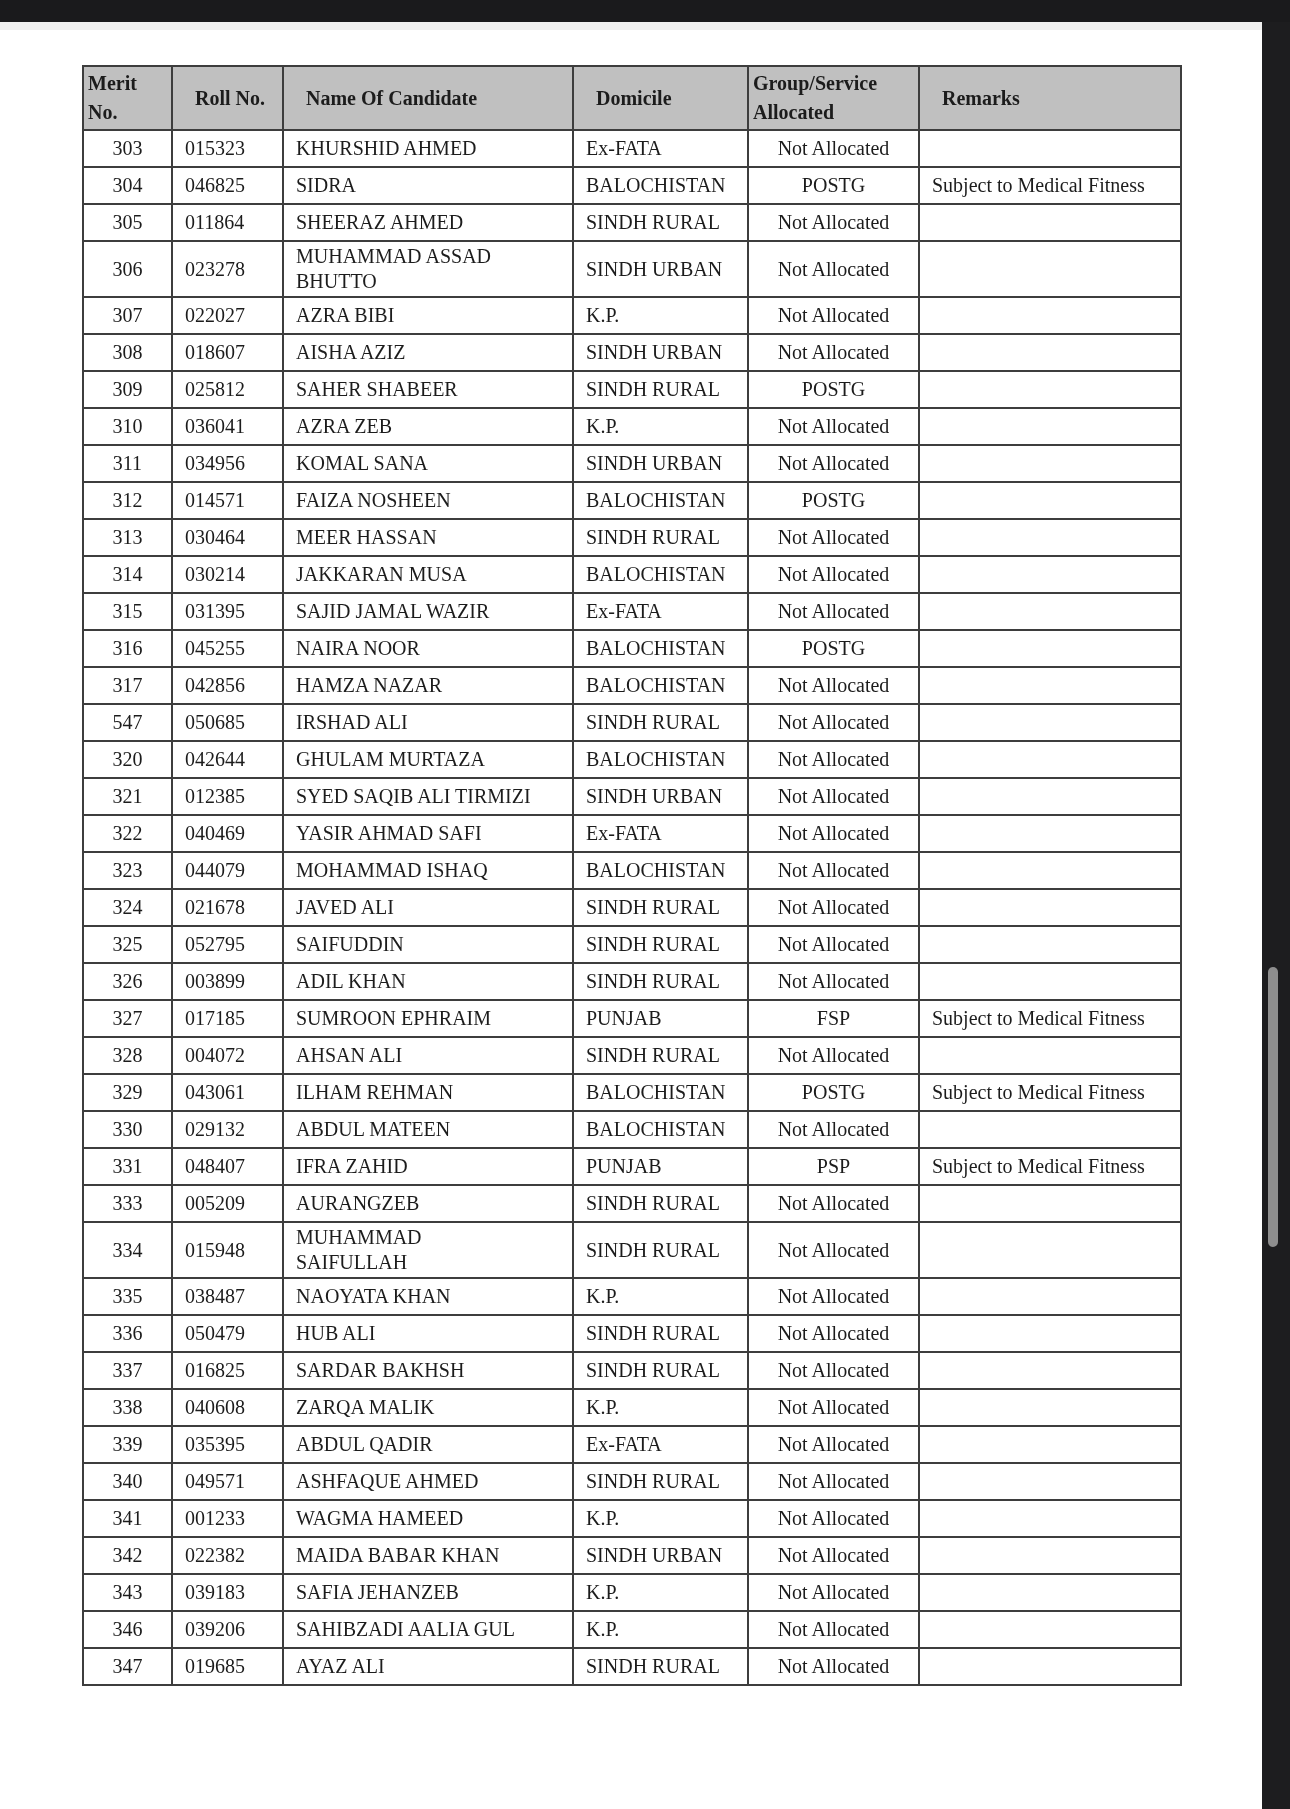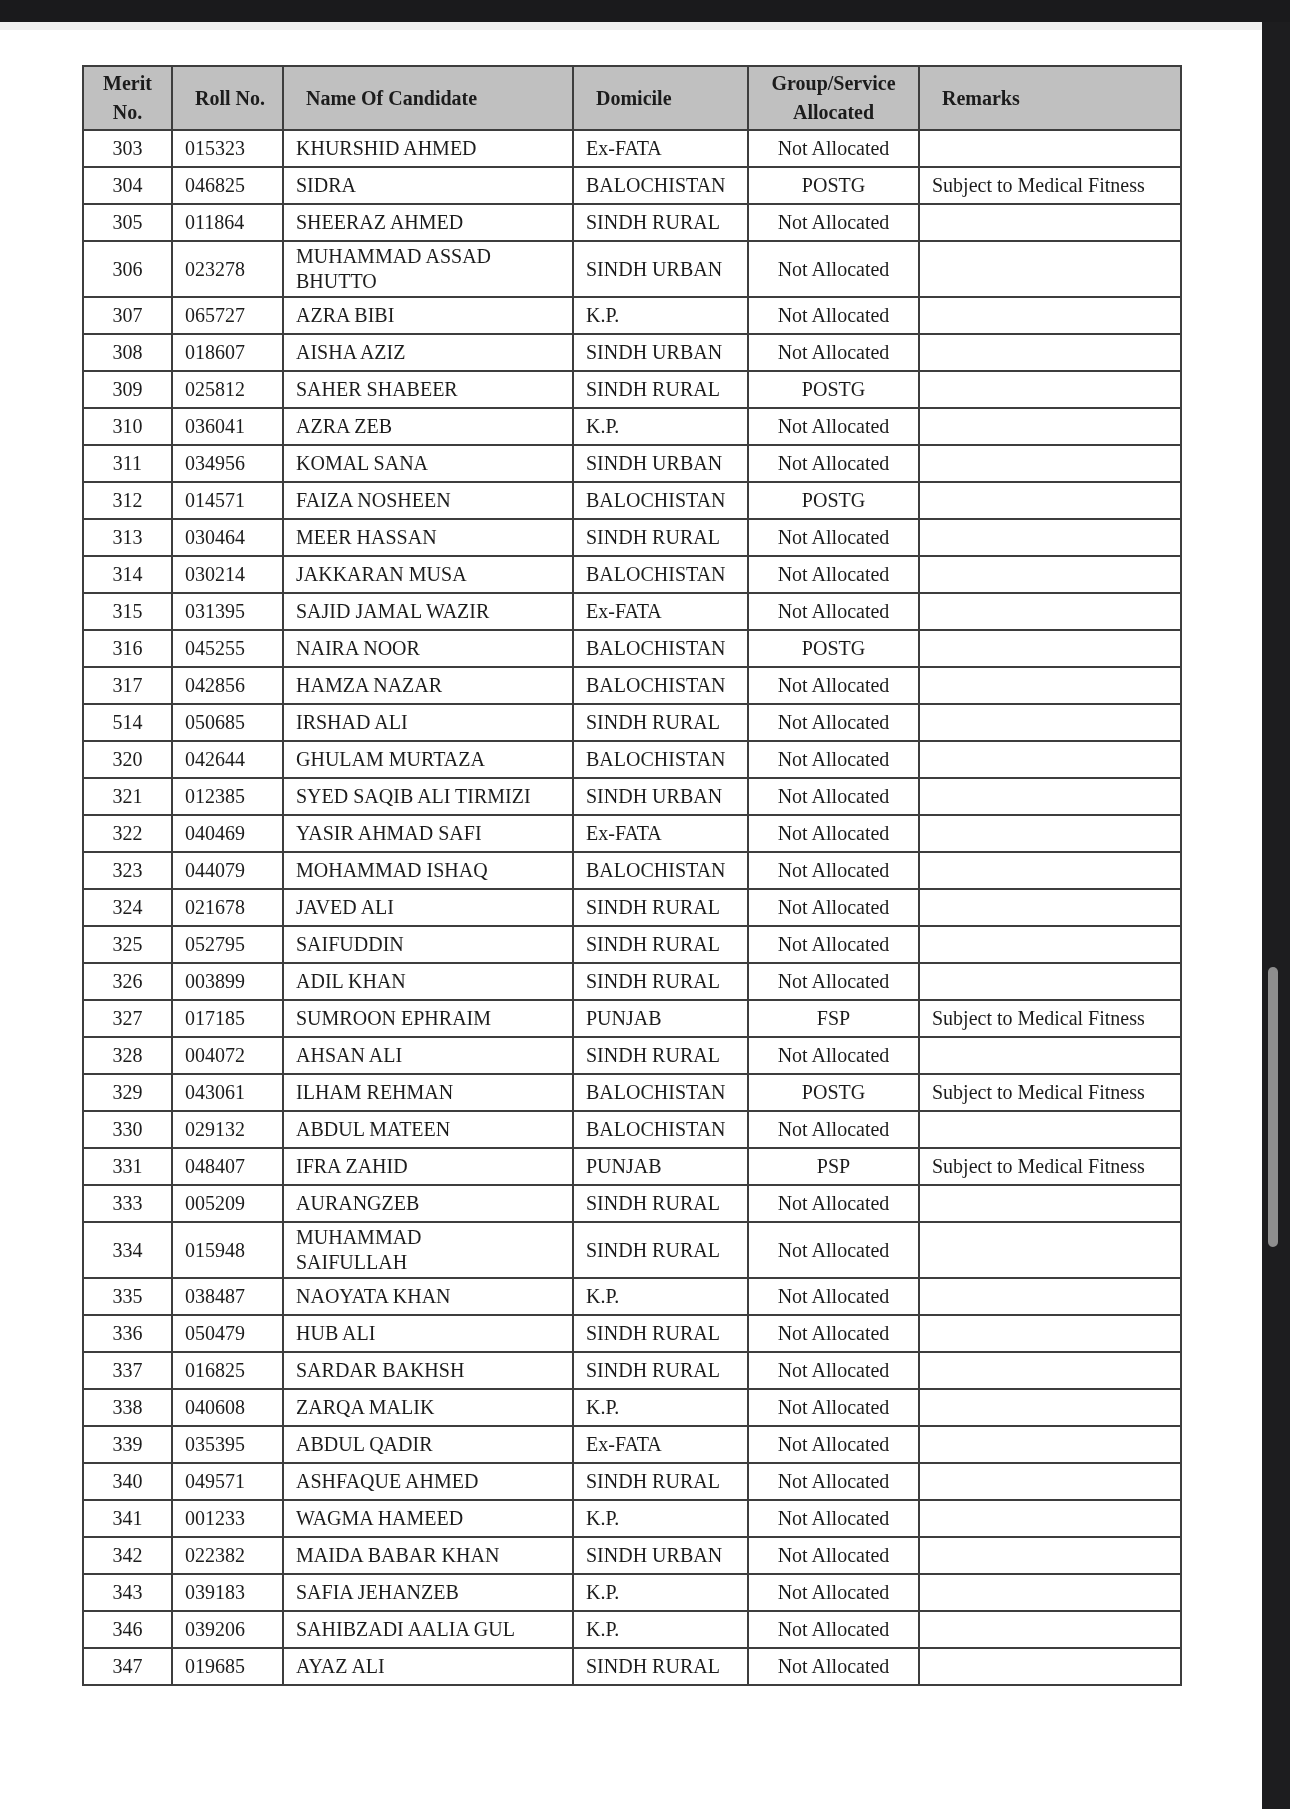"Merit" table.merit th.center { text-align: center -> none }
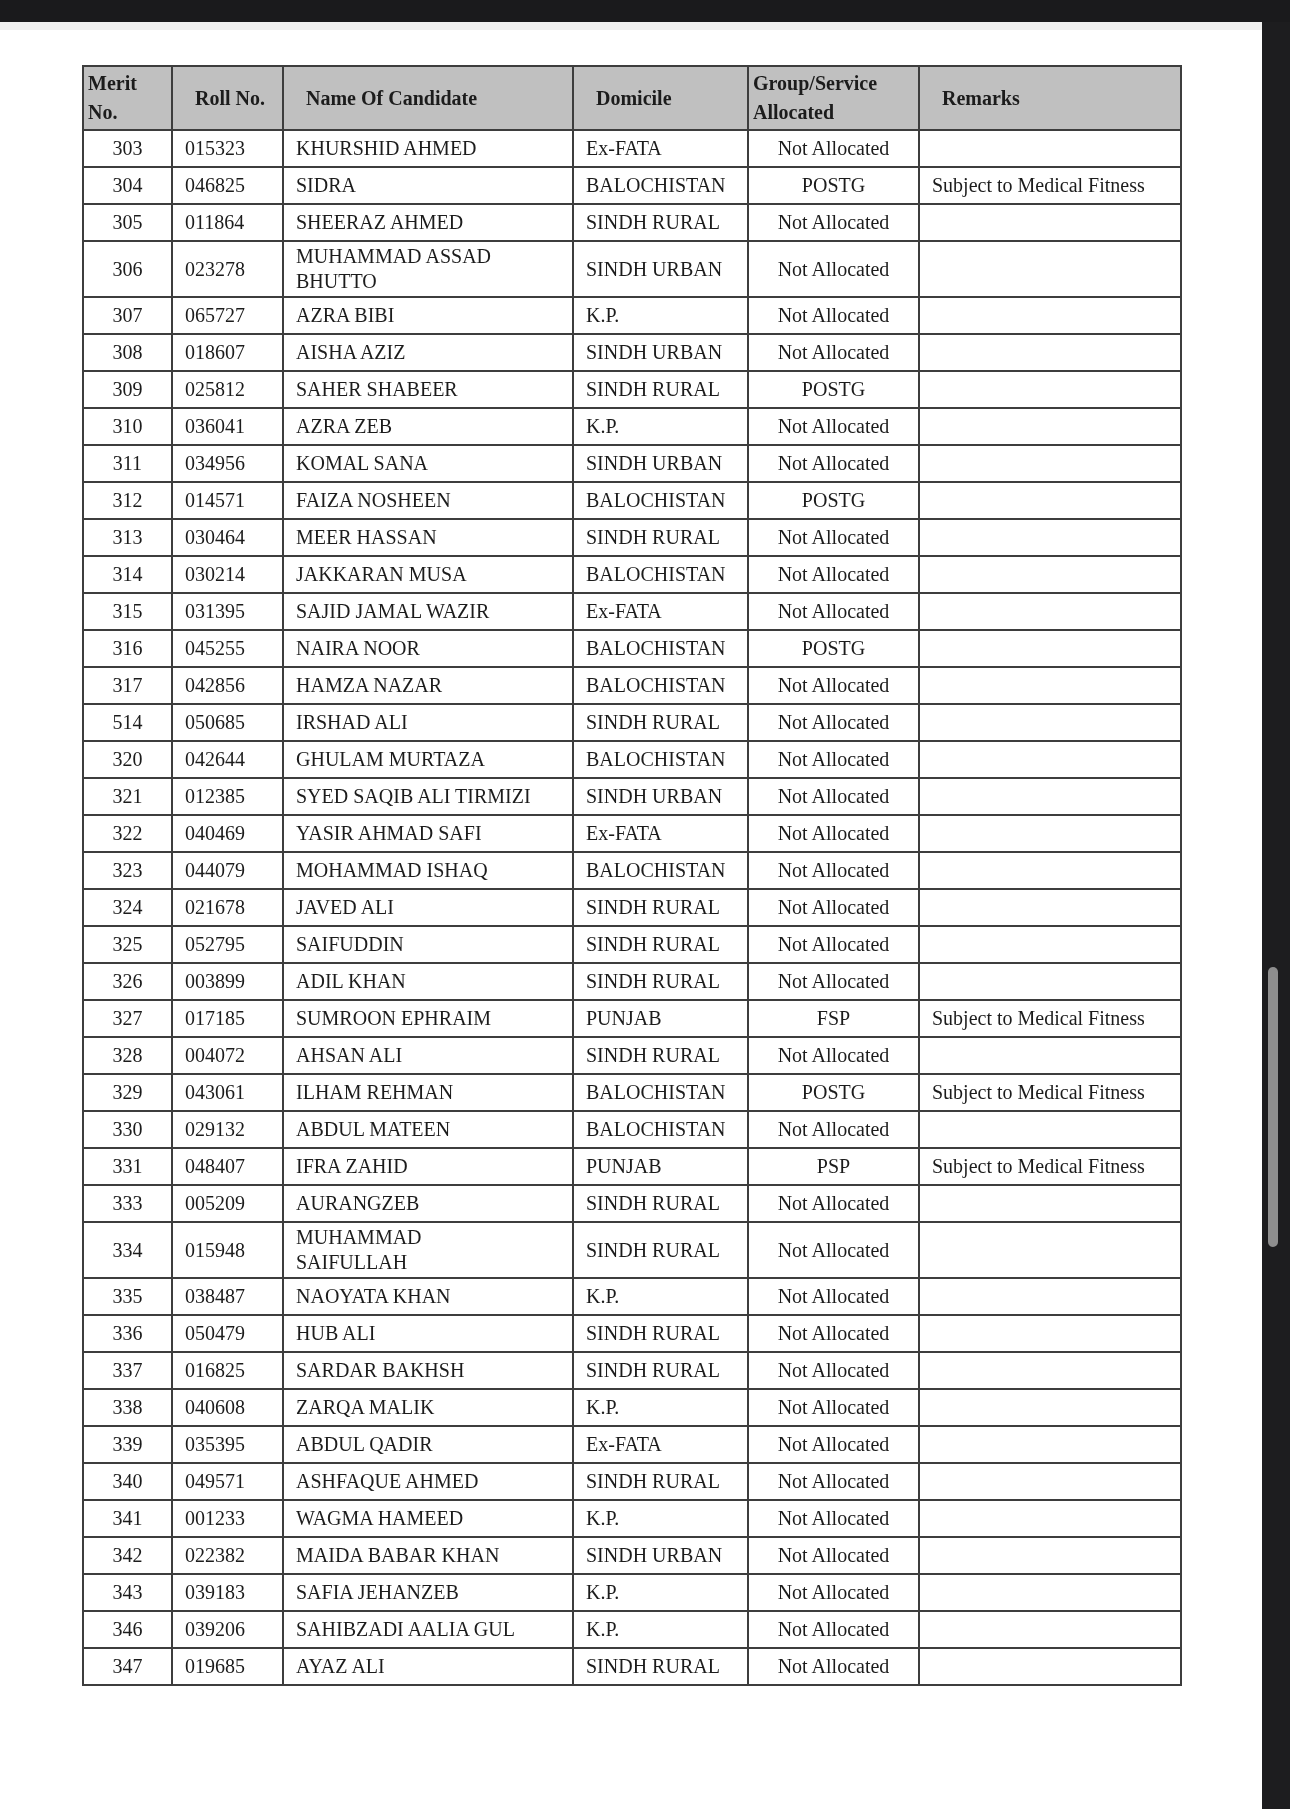"065727" td.col-roll { text: 065727 -> 022027 }
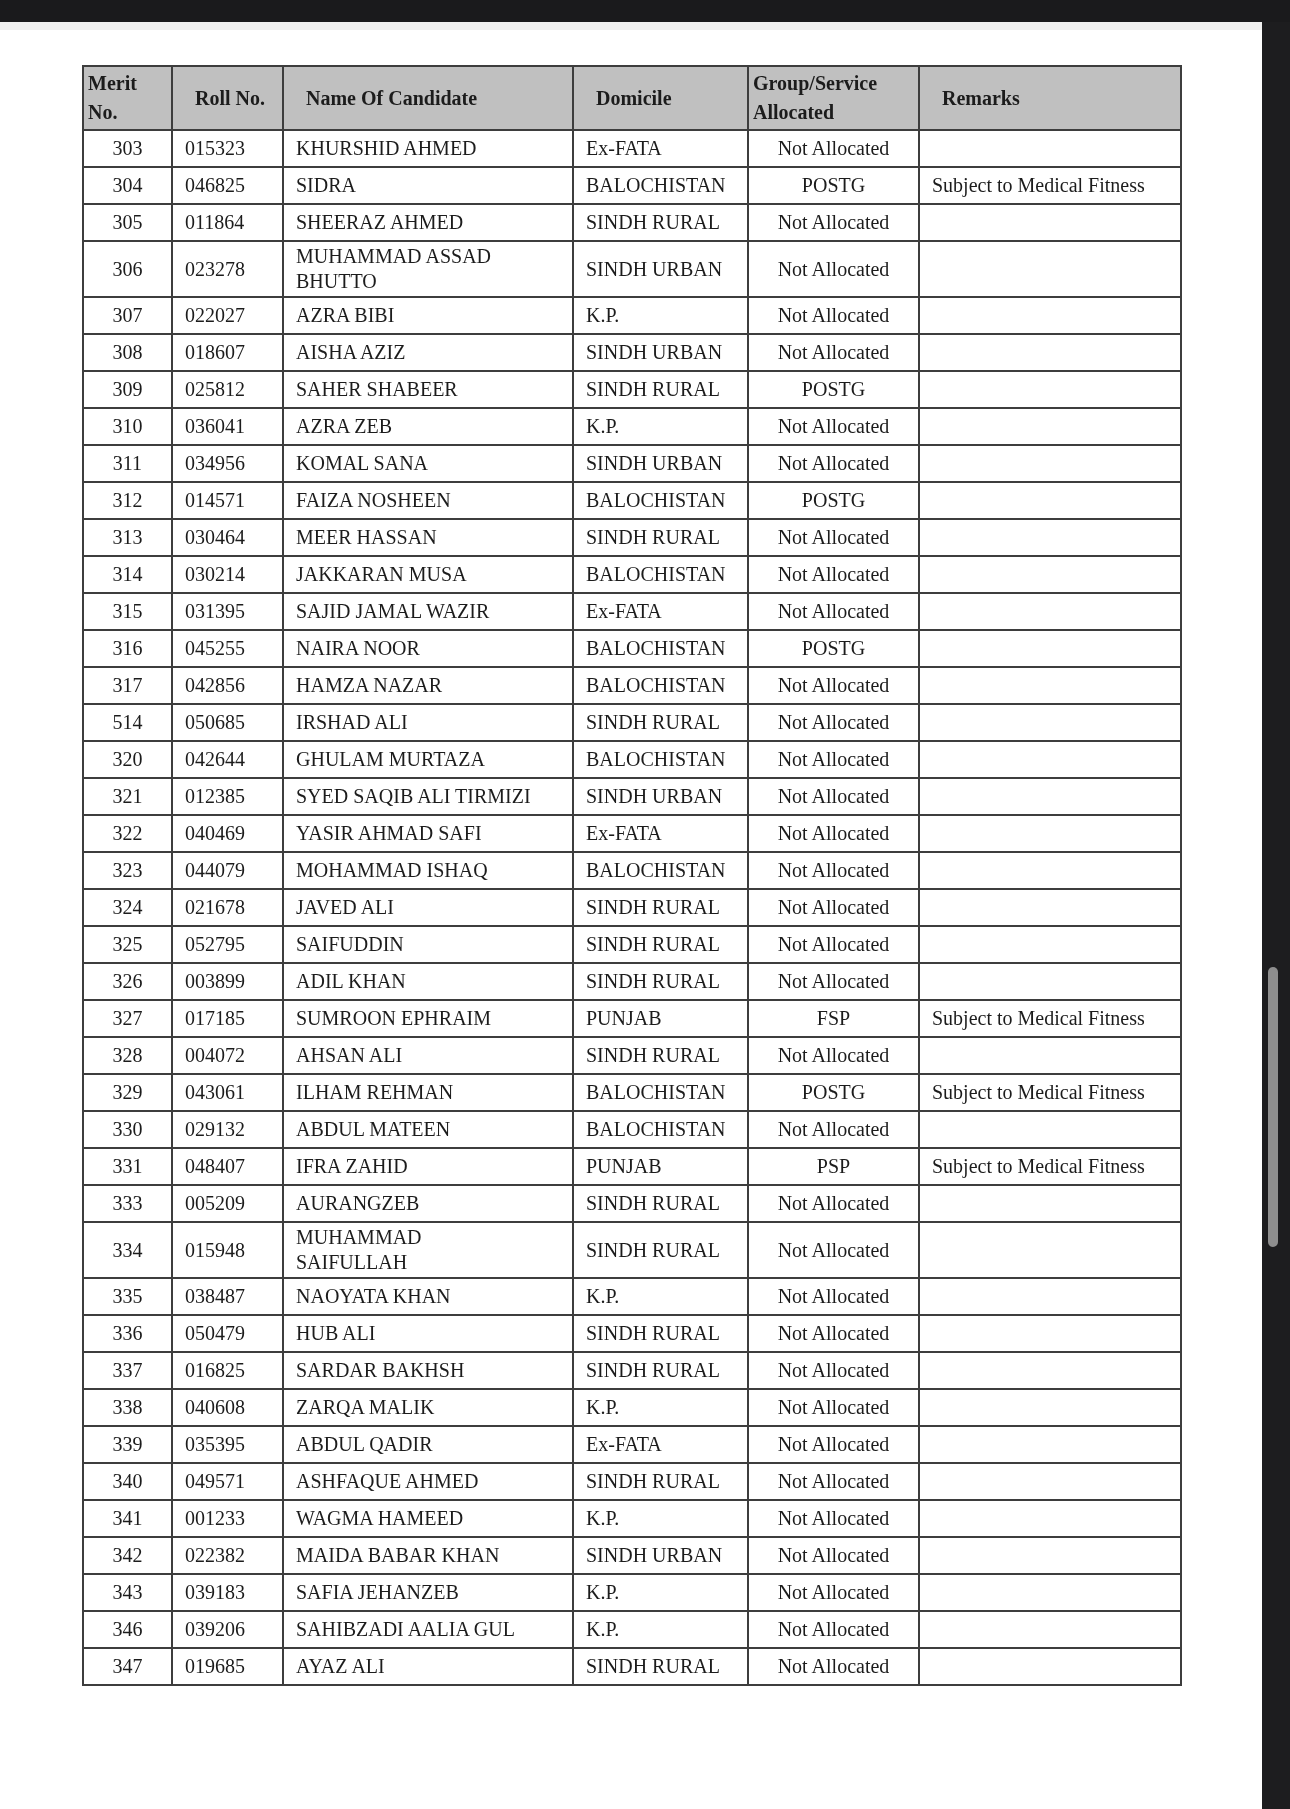"514" td.col-merit { text: 514 -> 547 }
